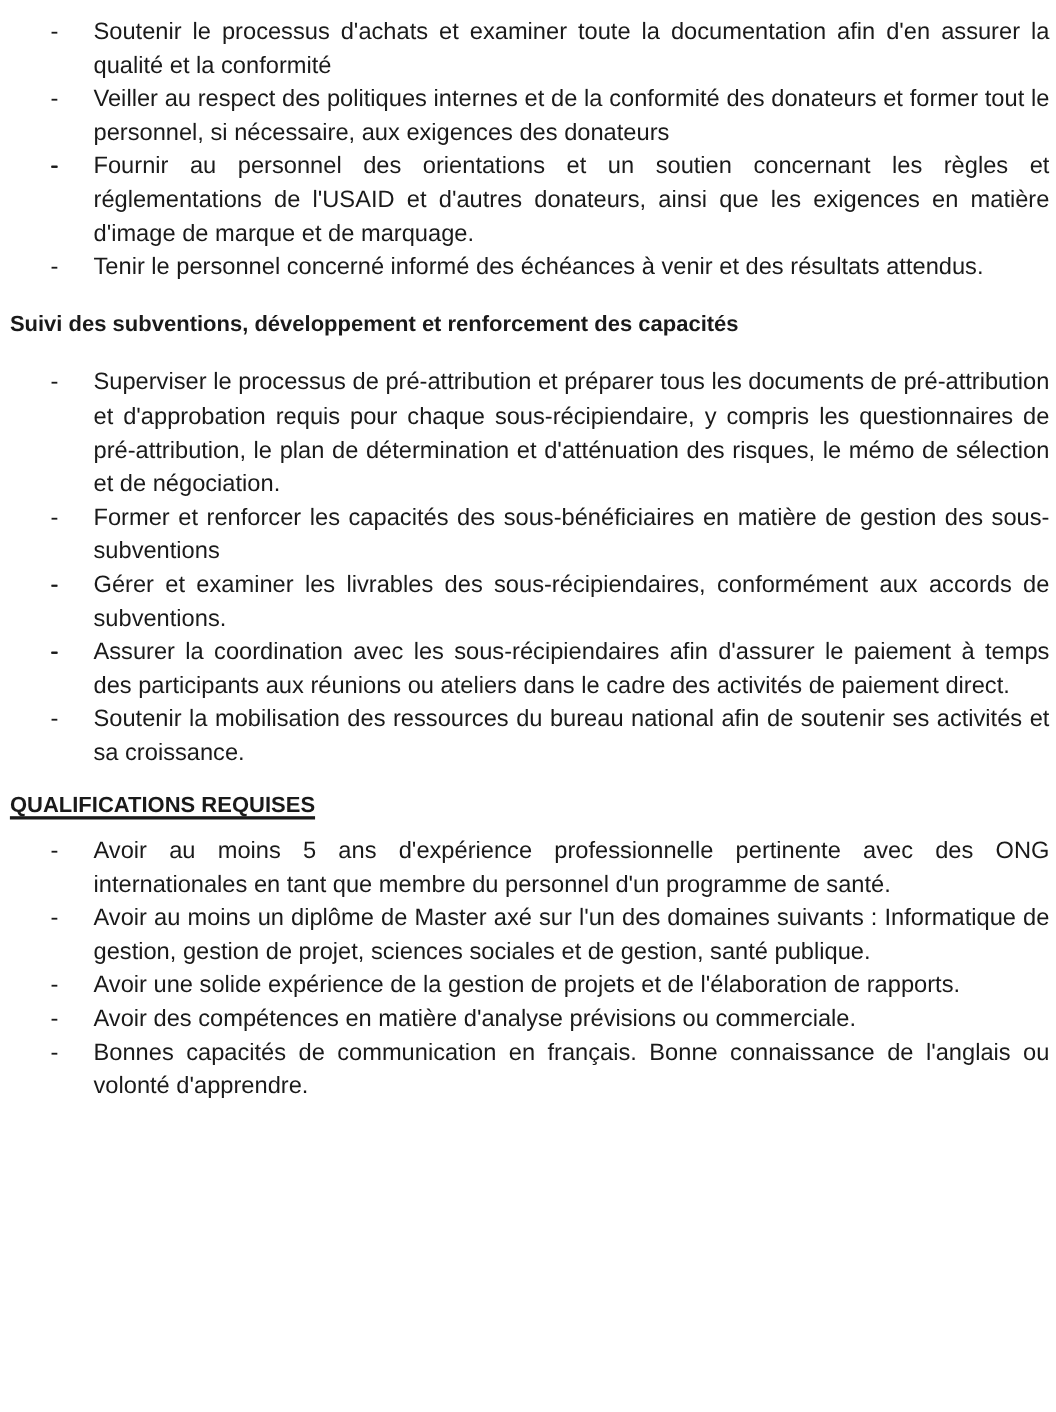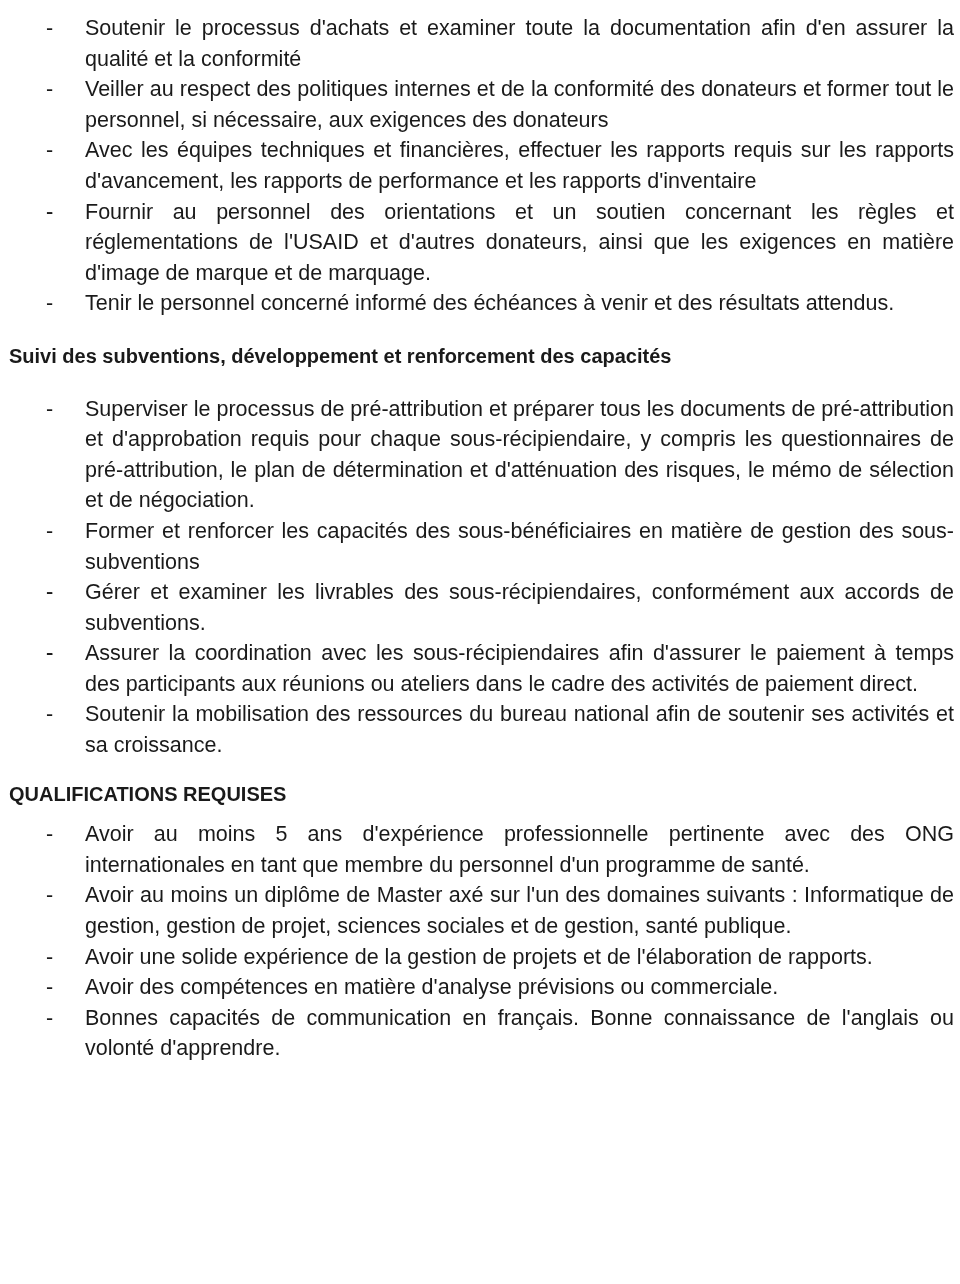"Avec les équipes techniques et" span { html: <span>Avec les équipes techniques et financières, effectuer les rapports requis sur les rapports d'avancement, les rapports de performance et les rapports d'inventaire</span> -> none }
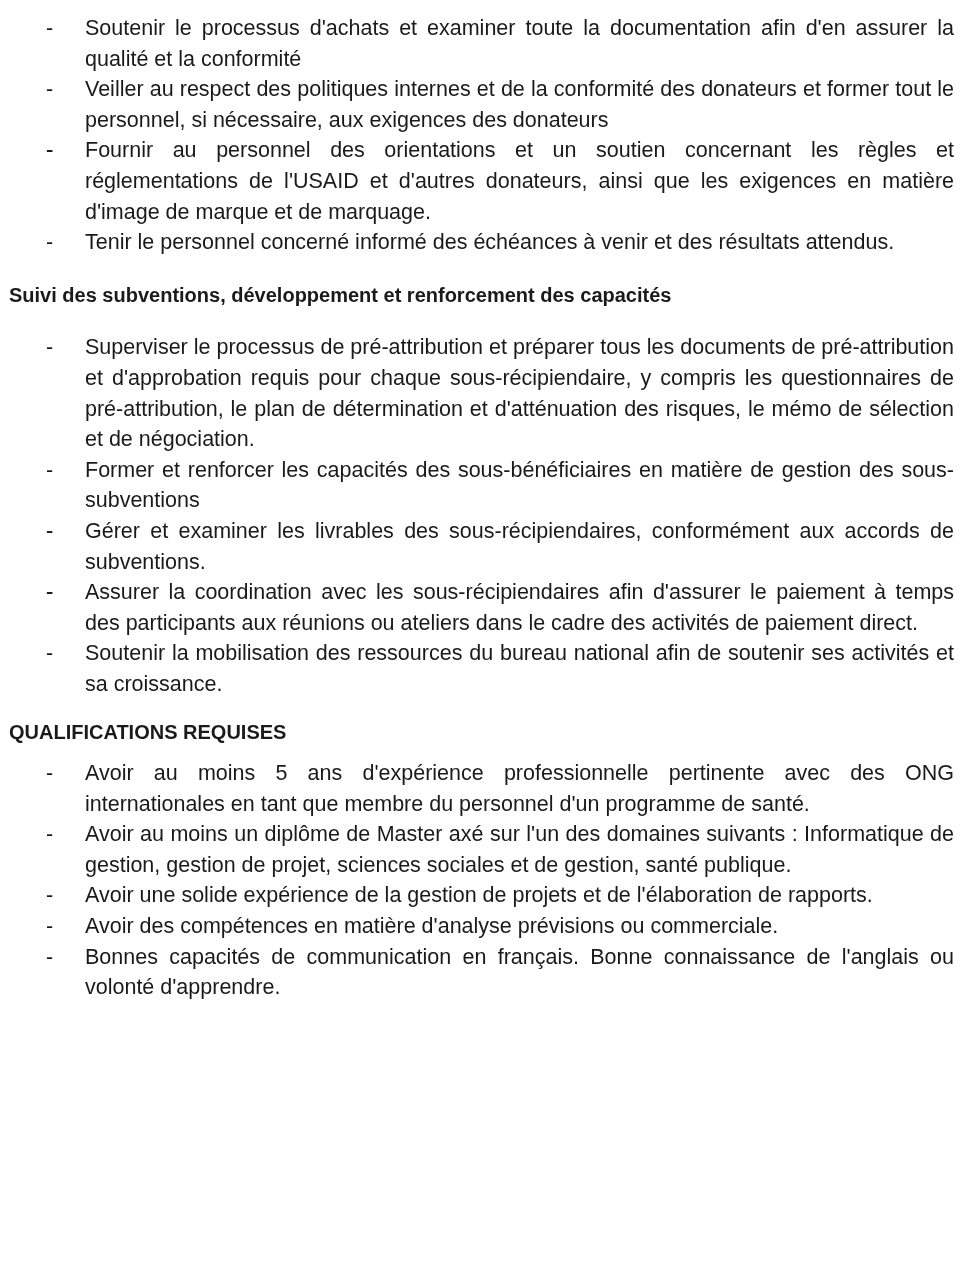"QUALIFICATIONS REQUISES" h2.heading.underlined { text-decoration: none -> underline }
